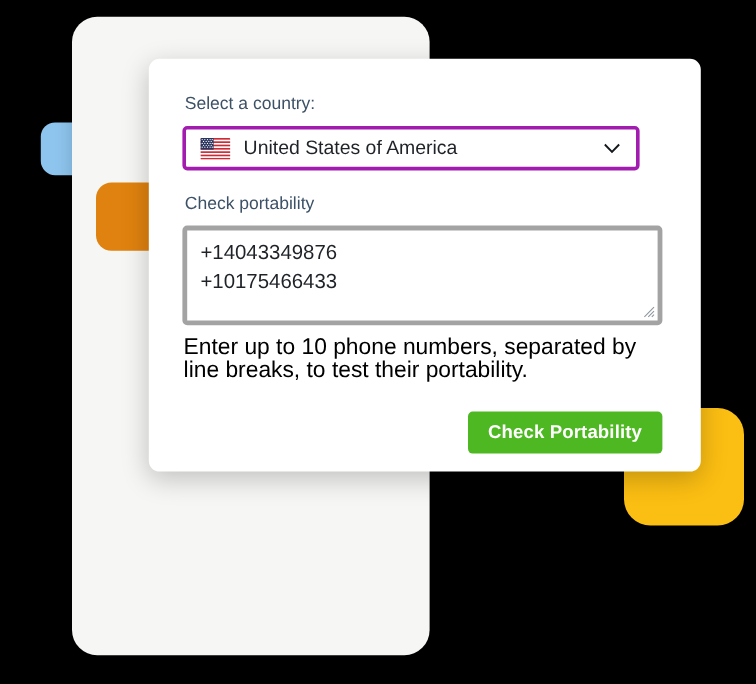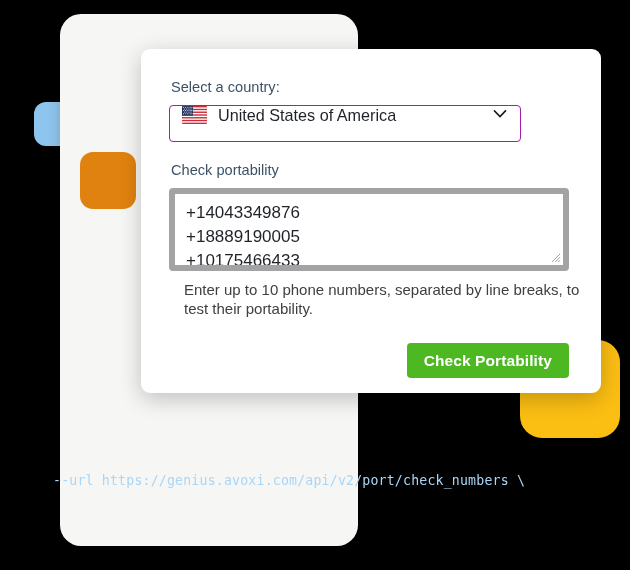"Select a country:" .modal { left: 141px -> 124px }
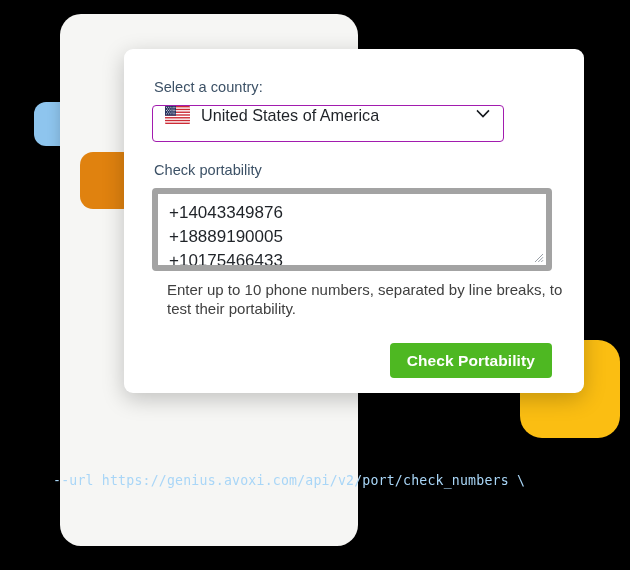"United States of America" .select-wrap { align-items: none -> center; border: 1px solid #a21caf -> 3px solid #a21caf; width: 352px -> 381px }
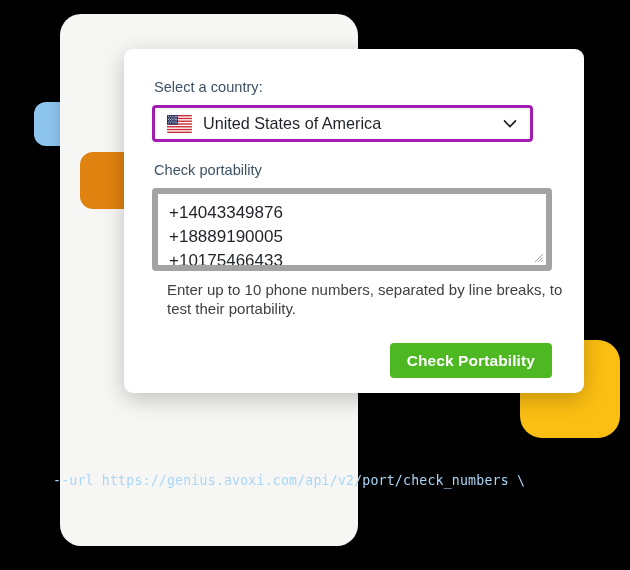"+14043349876" .ta-wrap { border: 6px solid #a3a3a3 -> 4px solid #a3a3a3 }
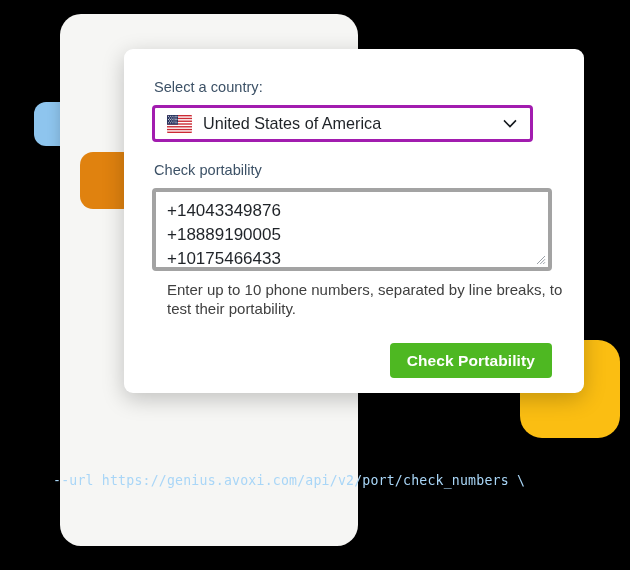"+18889190005" div.ta-line { html: <div>+18889190005</div> -> none }
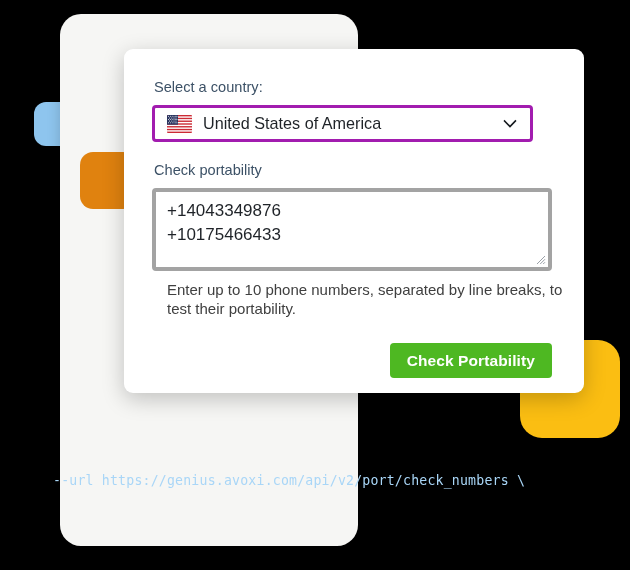"Enter up to 10 phone" .helper-text { color: #404040 -> #000000; font-size: 15px -> 19px; margin: 9px 0 0 15px -> 9px 0 0 1px }
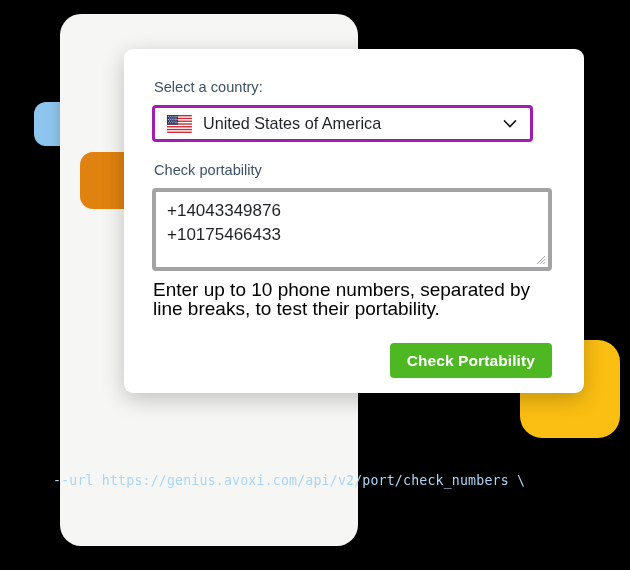"--url" span.code-line { html: <span>--url https://genius.avoxi.com/api/v2/port/check_numbers \</span> -> none }
